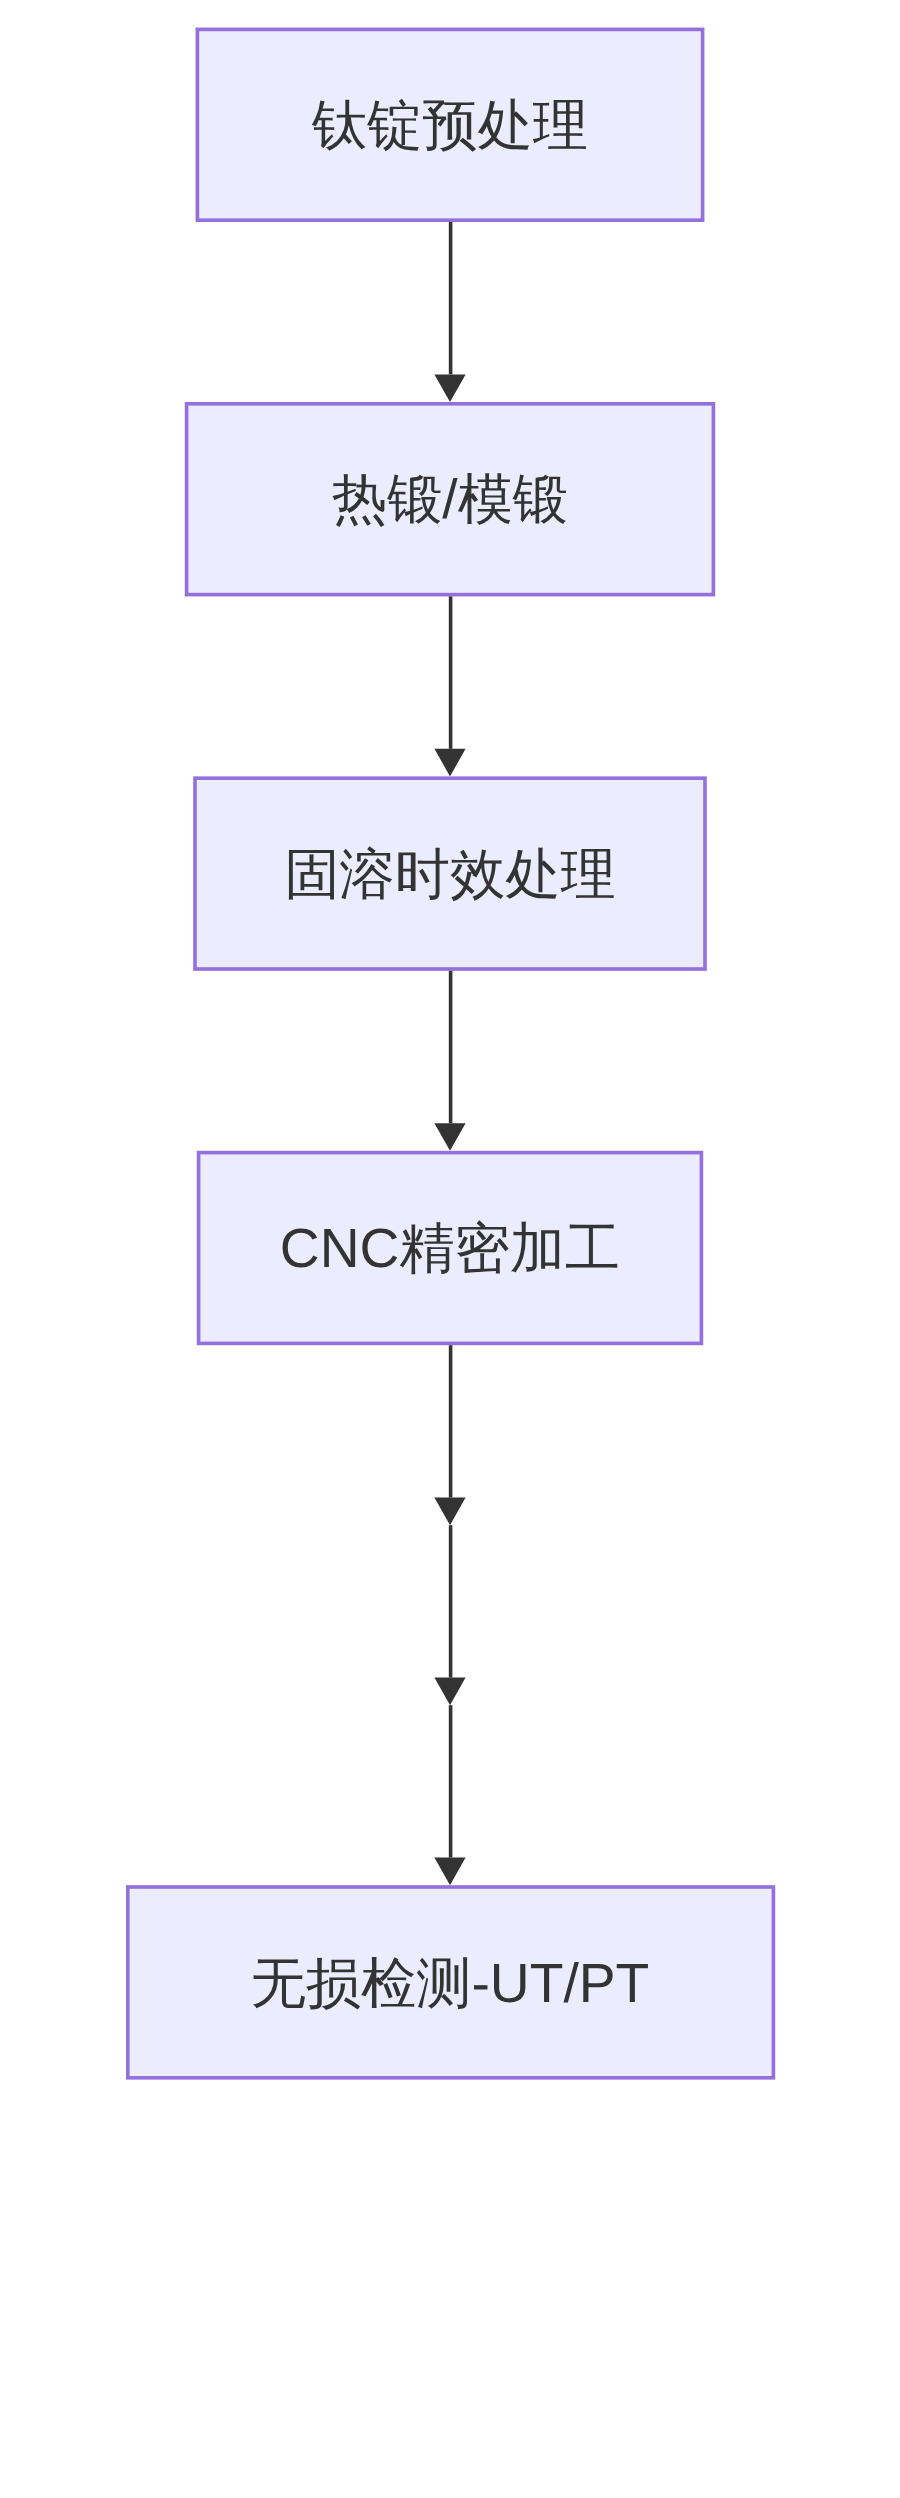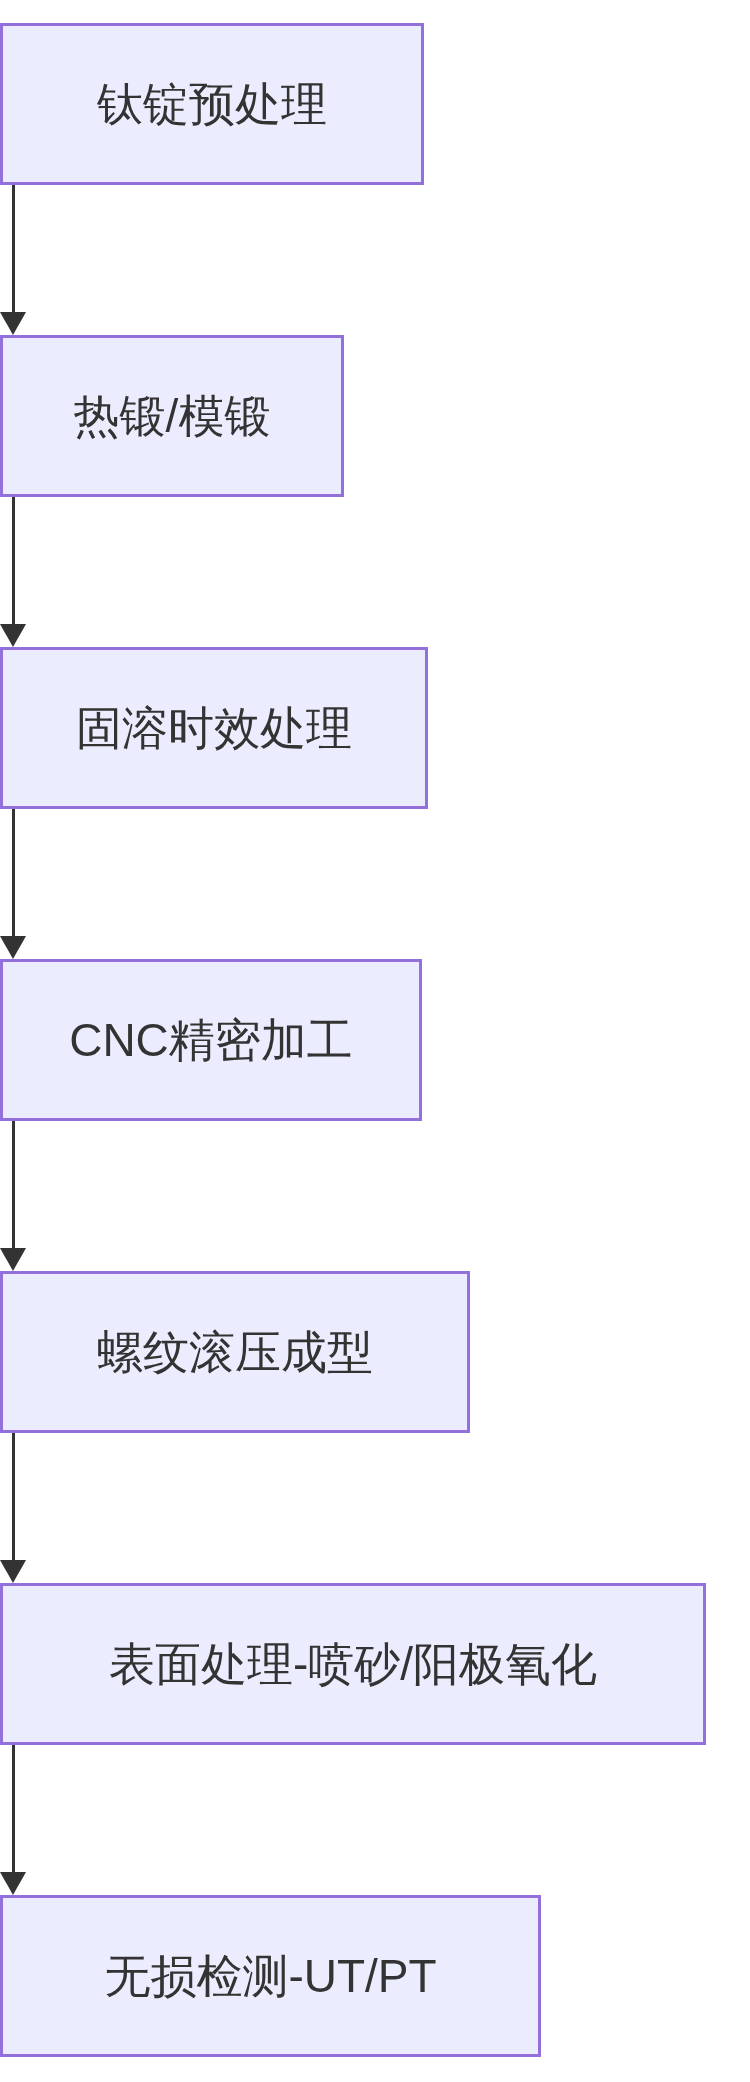"钛锭预处理" .canvas { align-items: flex-start -> center }
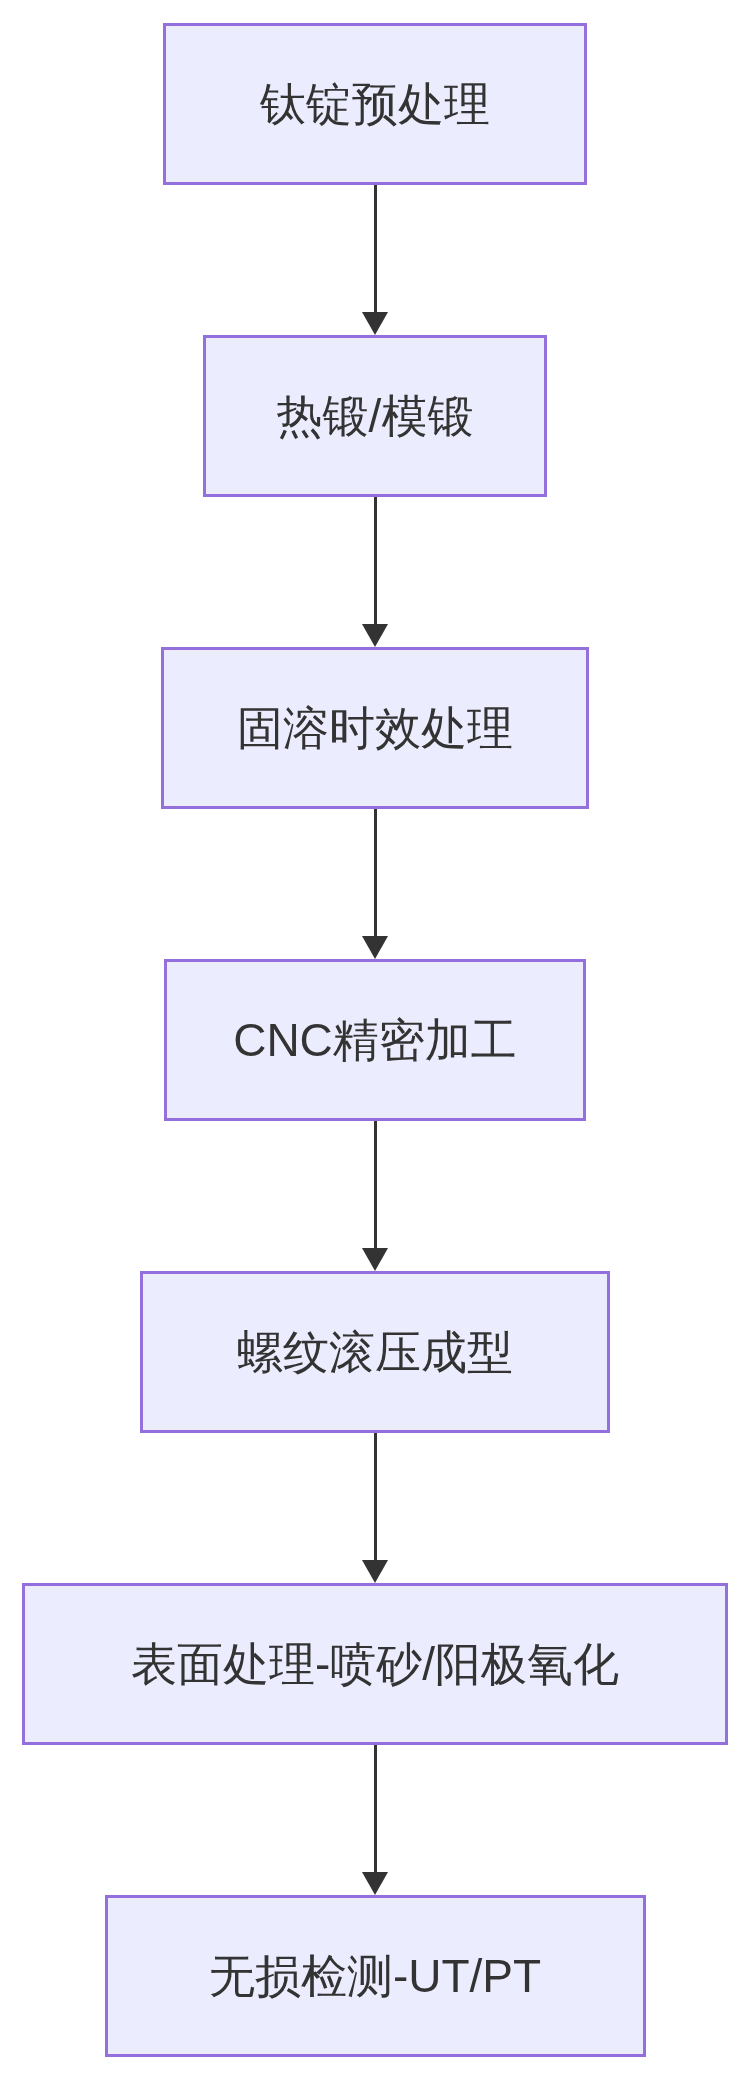"热锻/模锻" .w1 { width: 344px -> 442px }
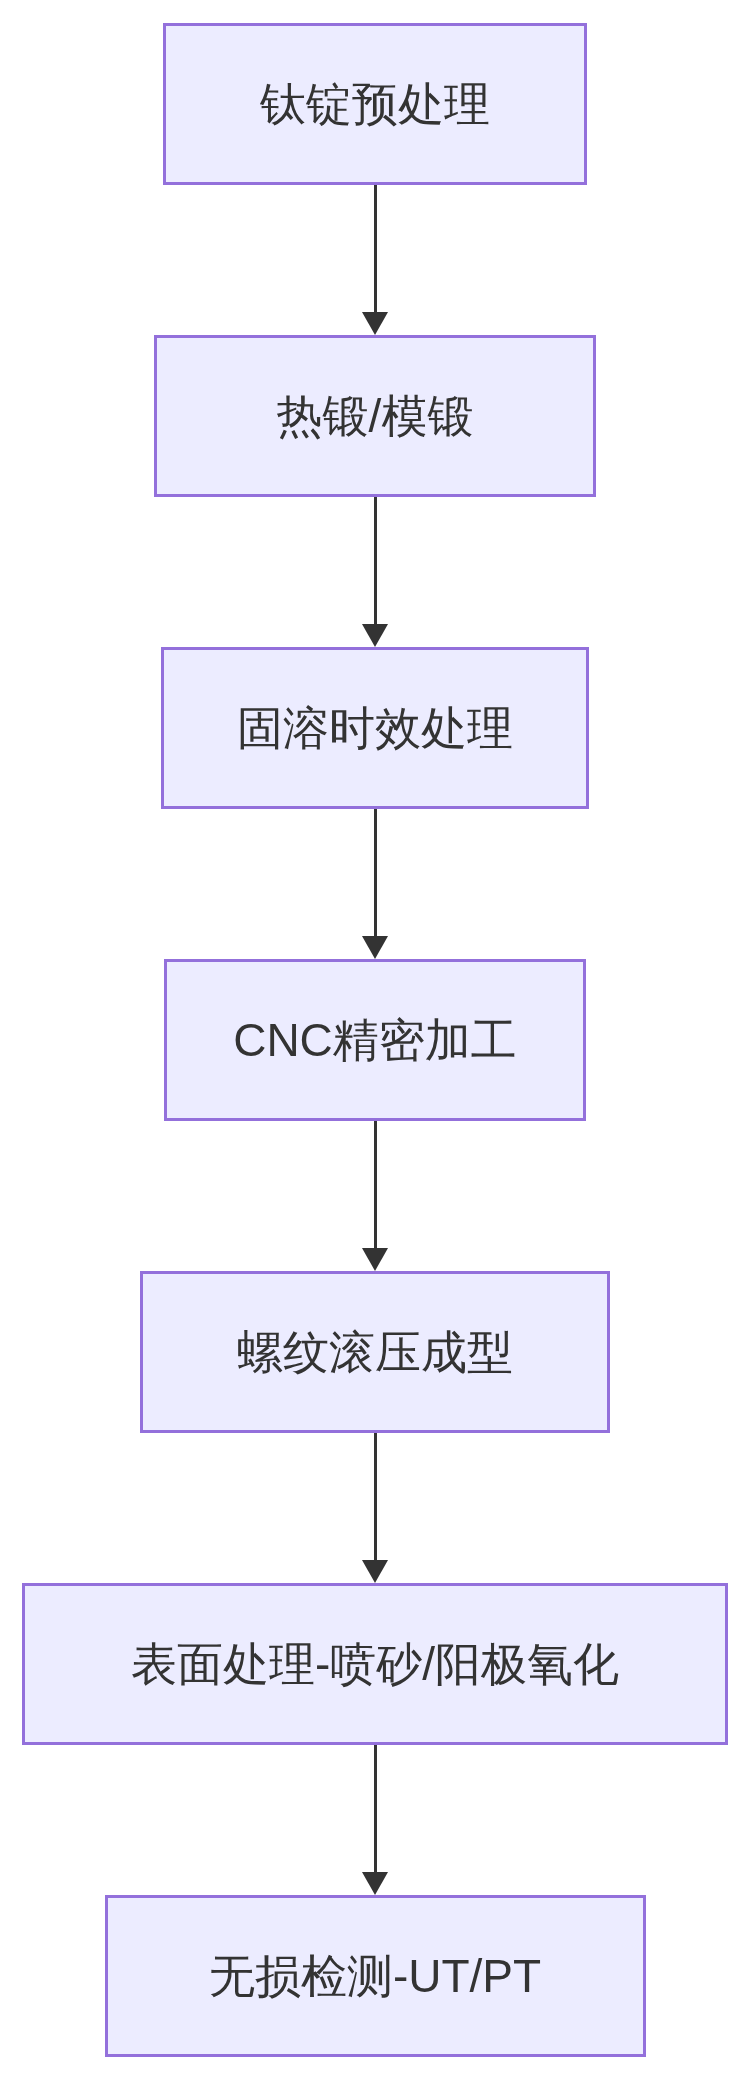"螺纹滚压成型" div.node { html: <div> <span>螺纹滚压成型</span> </div> -> none }
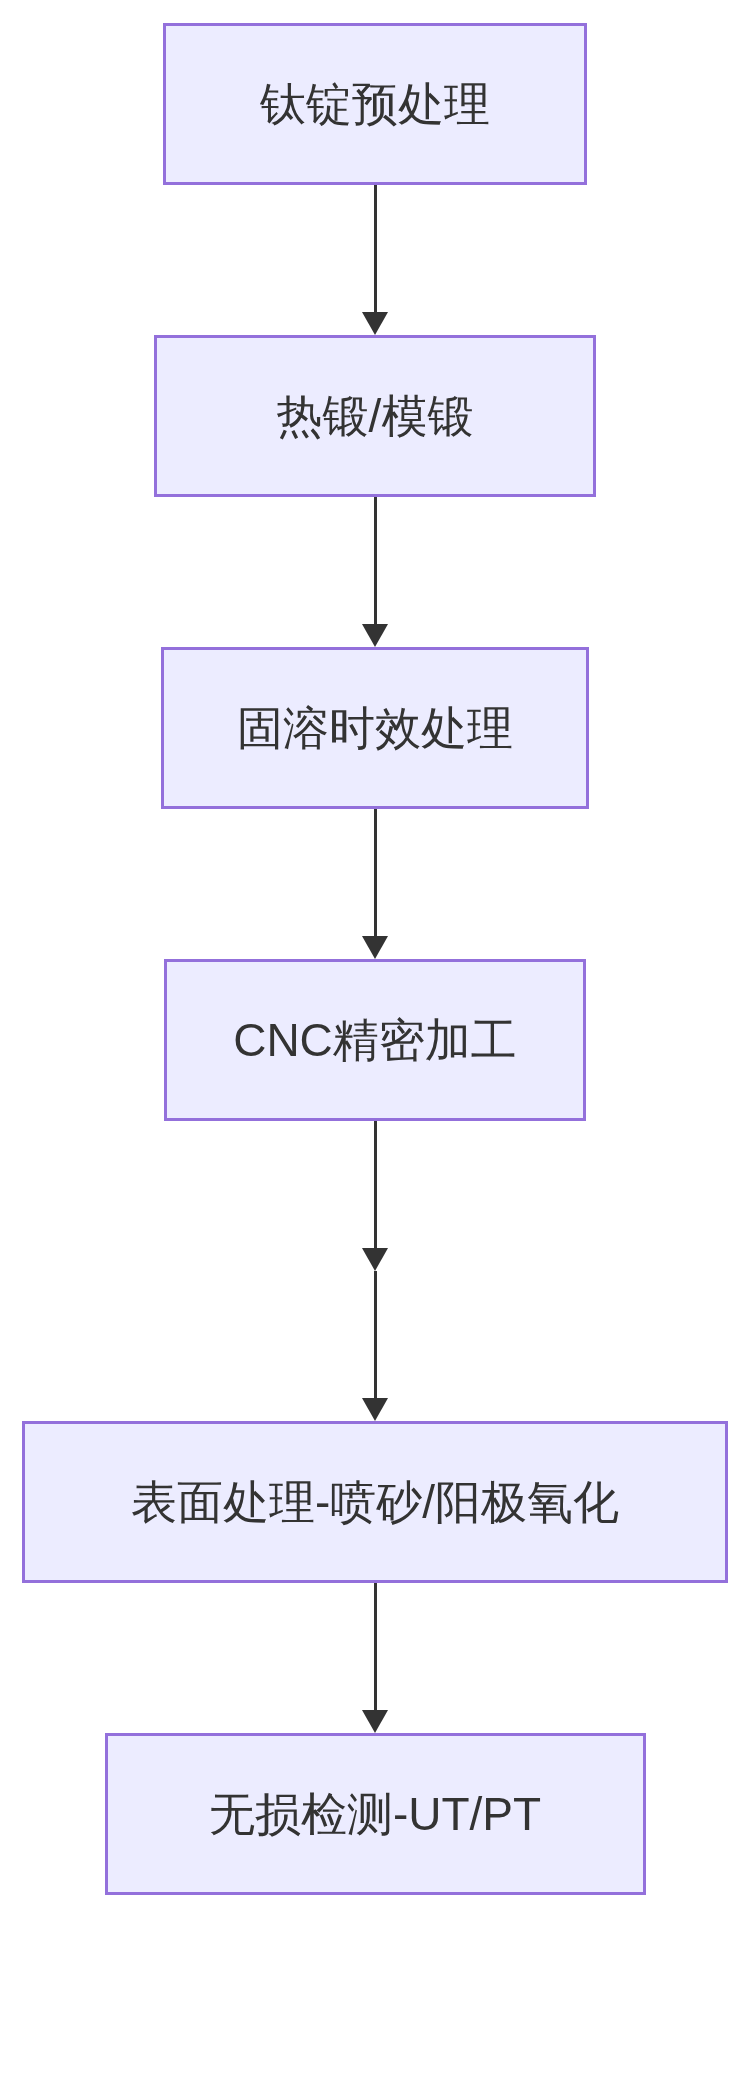"表面处理-喷砂/阳极氧化" div.node { html: <div> <span>表面处理-喷砂/阳极氧化</span> </div> -> none }
